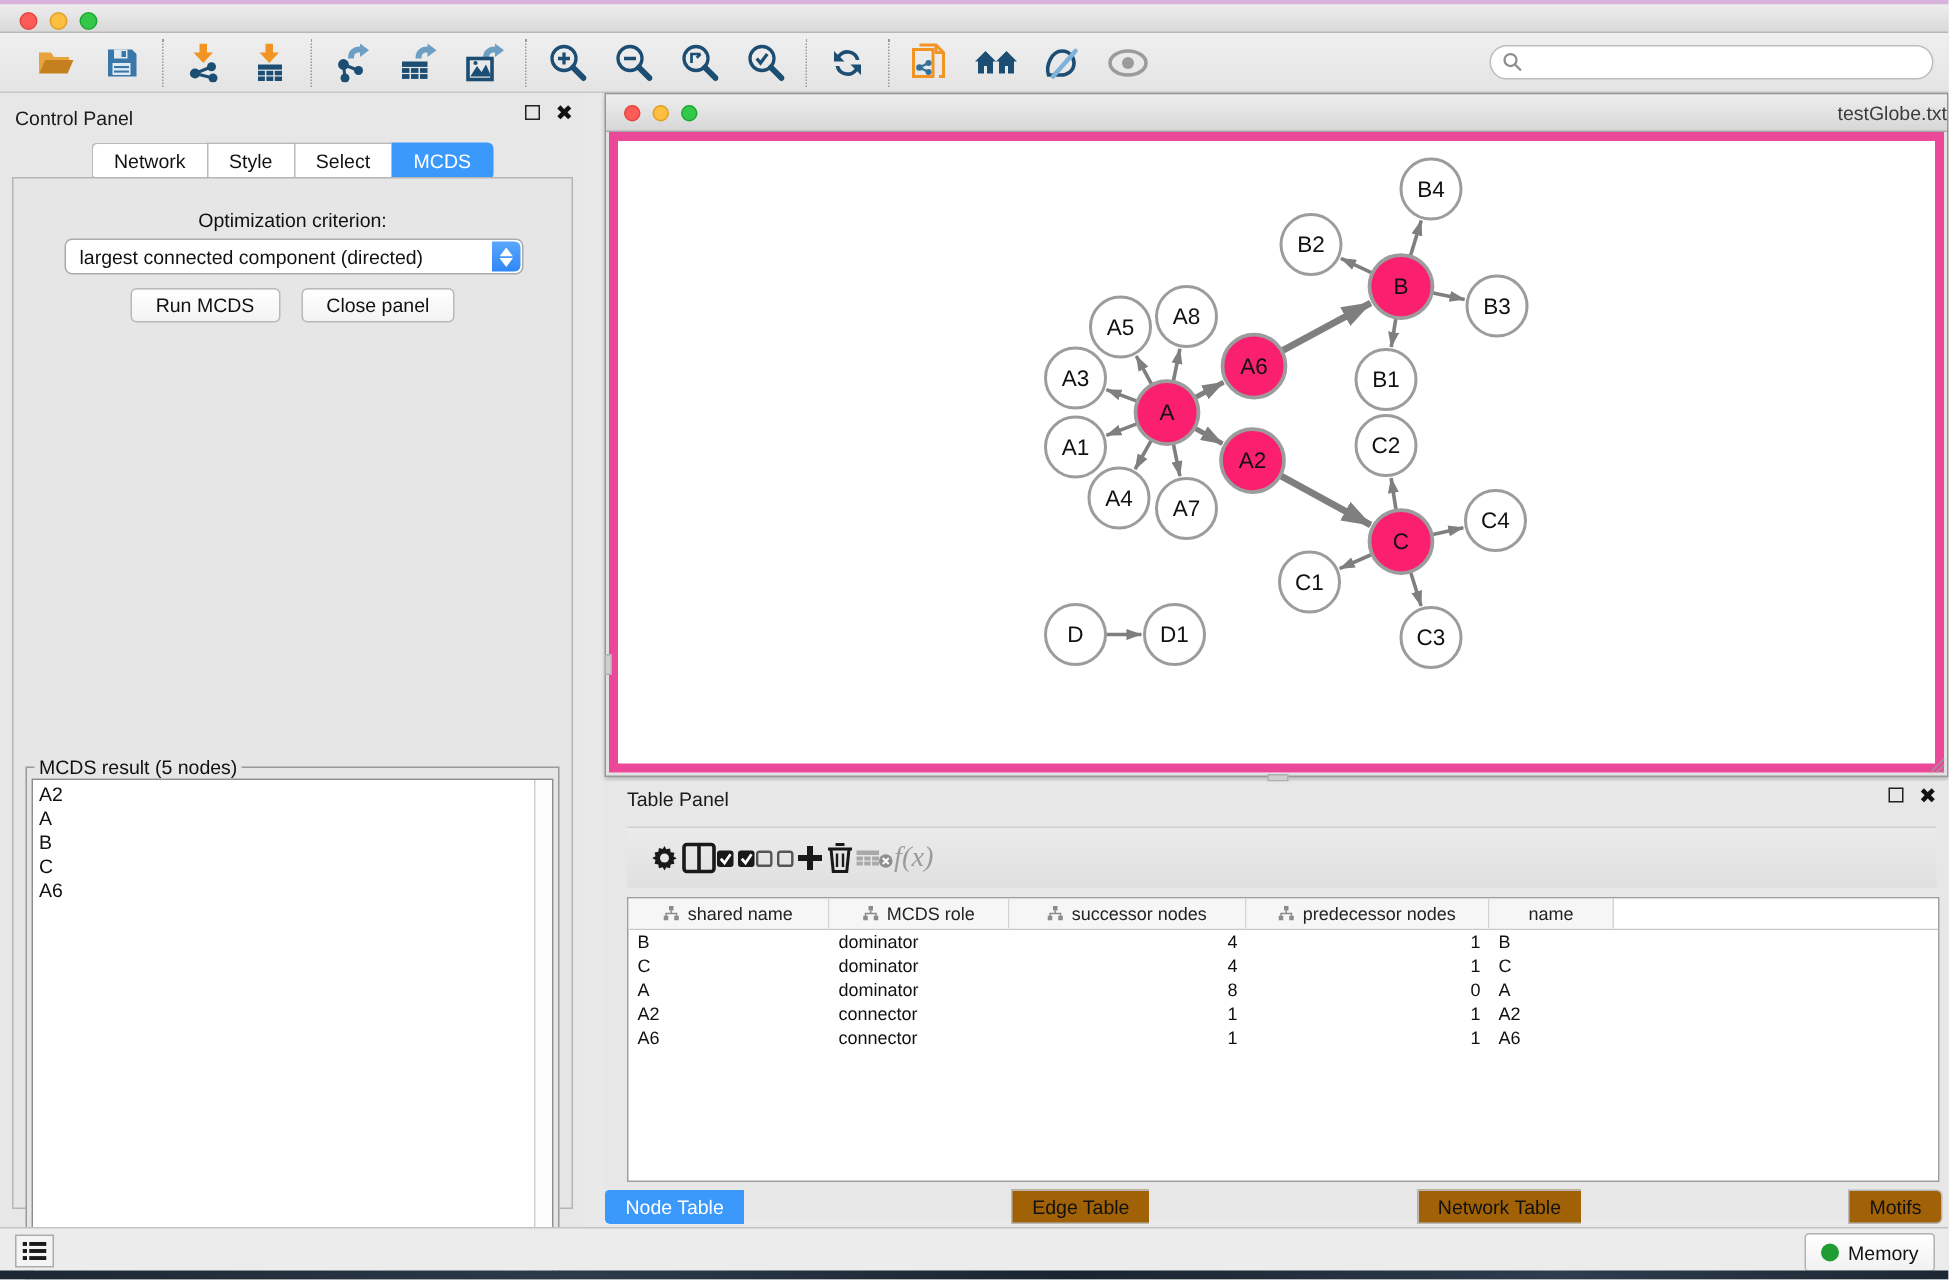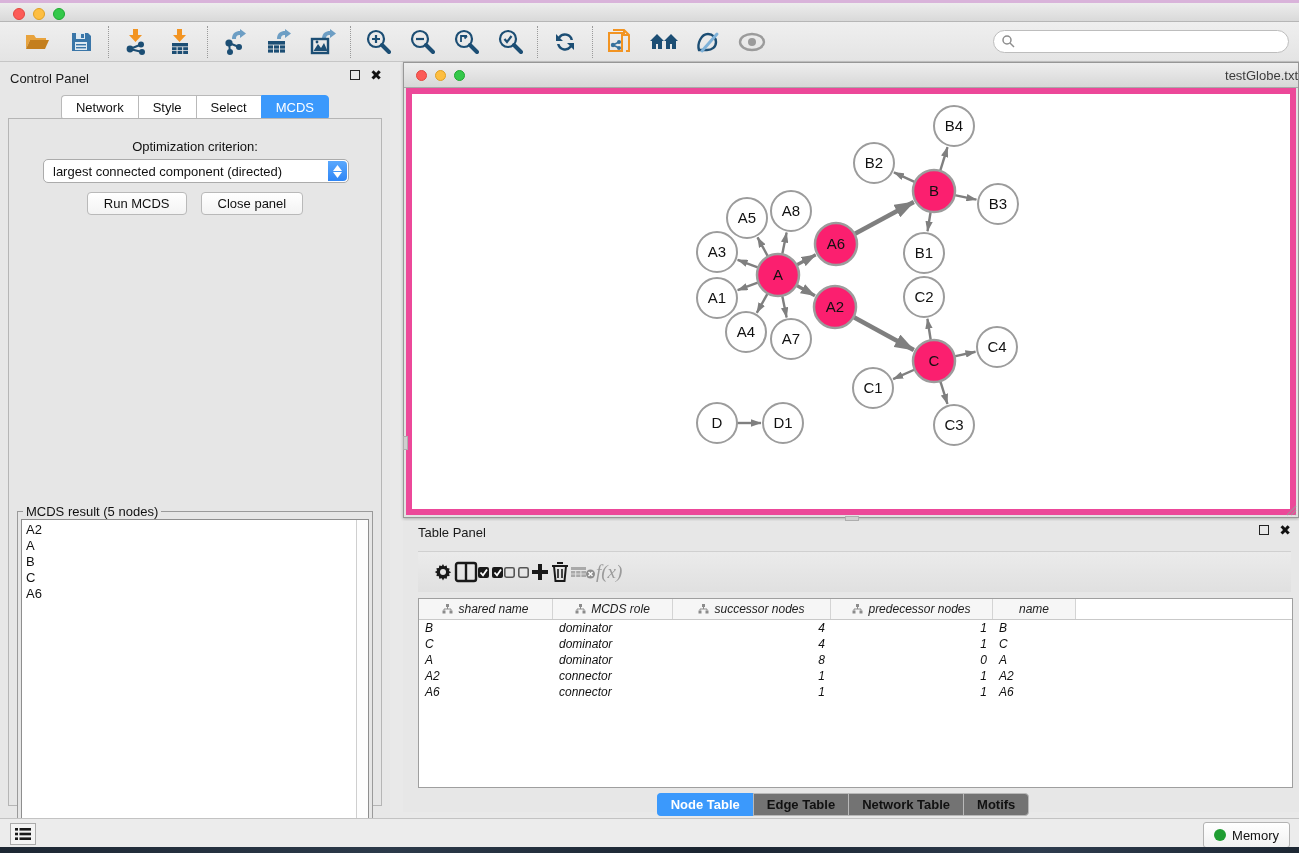"shared name" .grid { font-style: italic -> none }
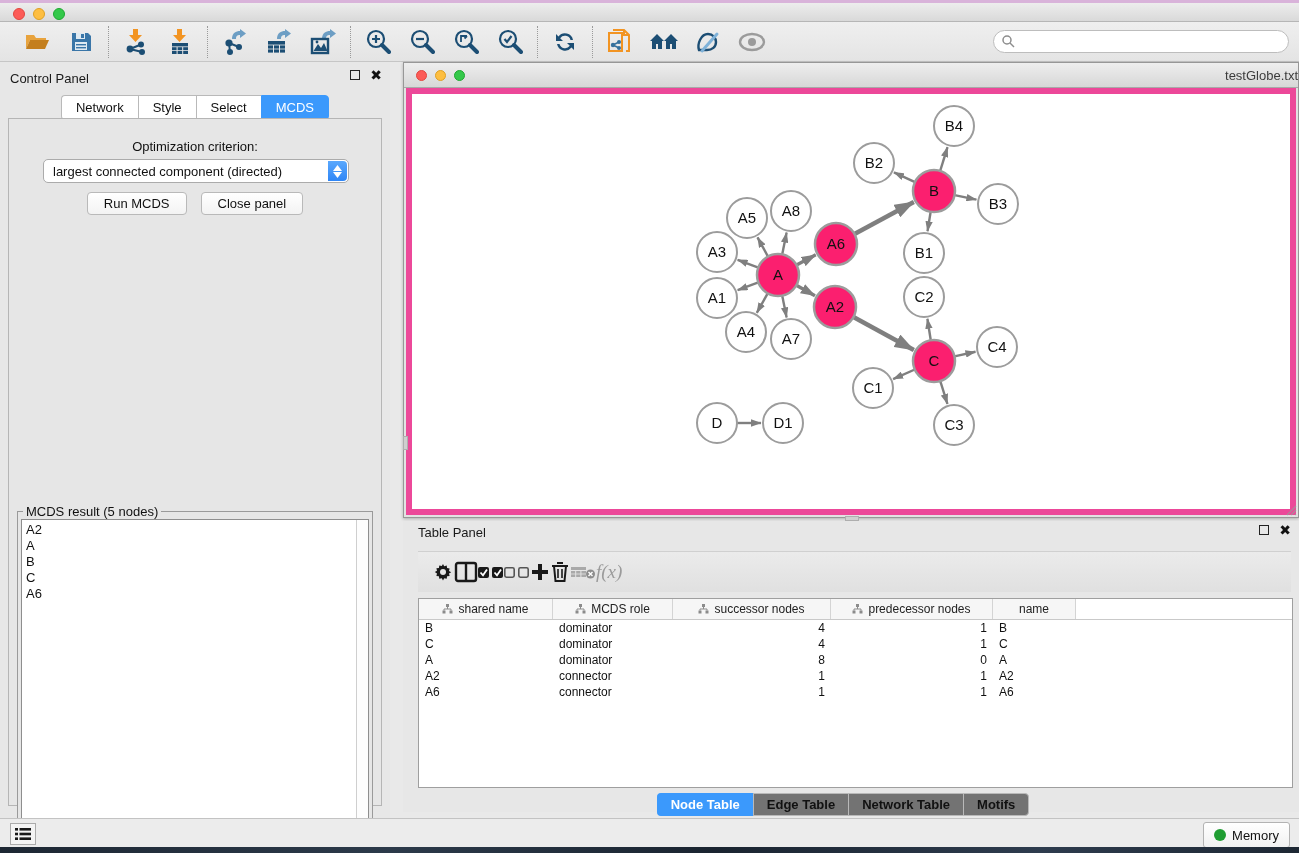"Node Table" .tp-tabs { font-weight: bold -> none; justify-content: center -> space-between; right: 16px -> 4px }
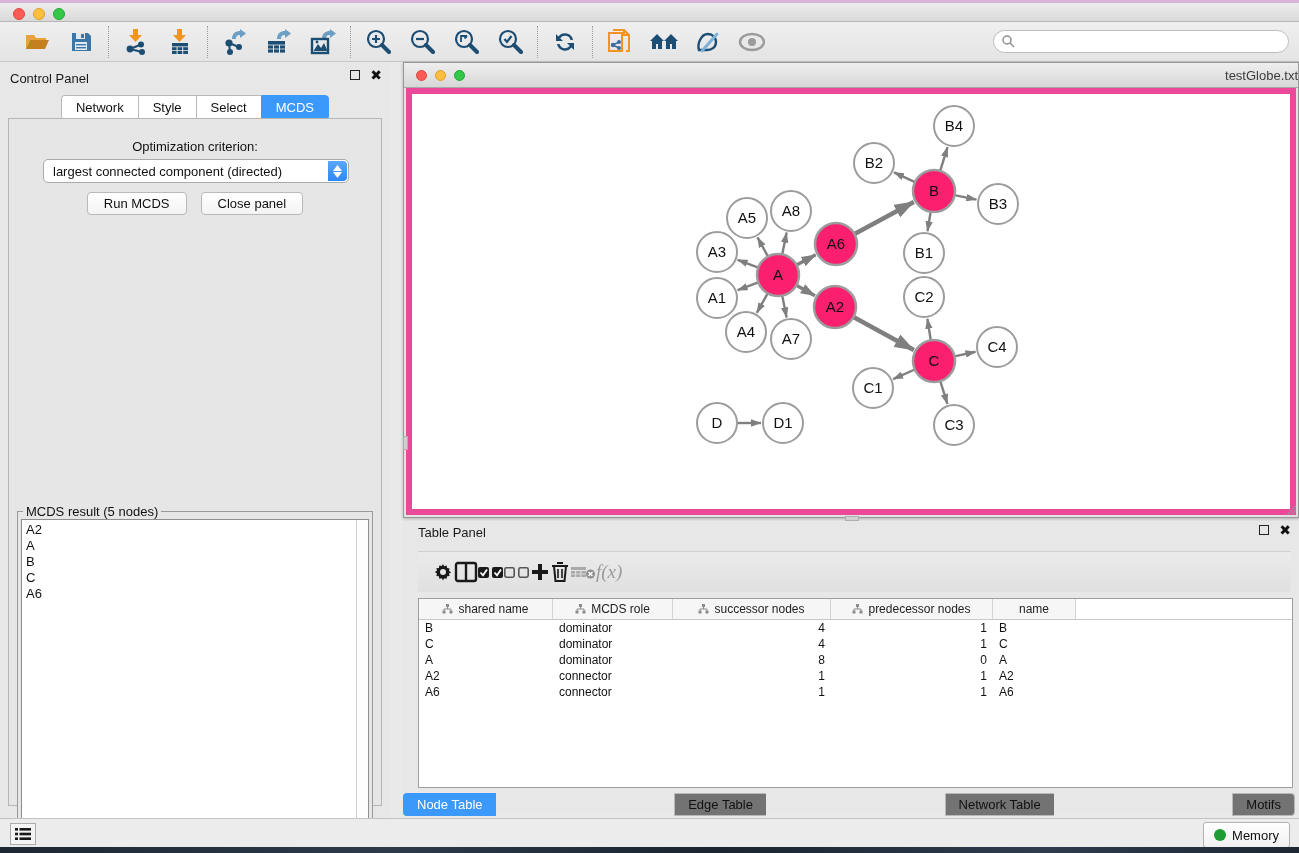"Edge Table" .tp-tab { background: #737373 -> #a16207 }
